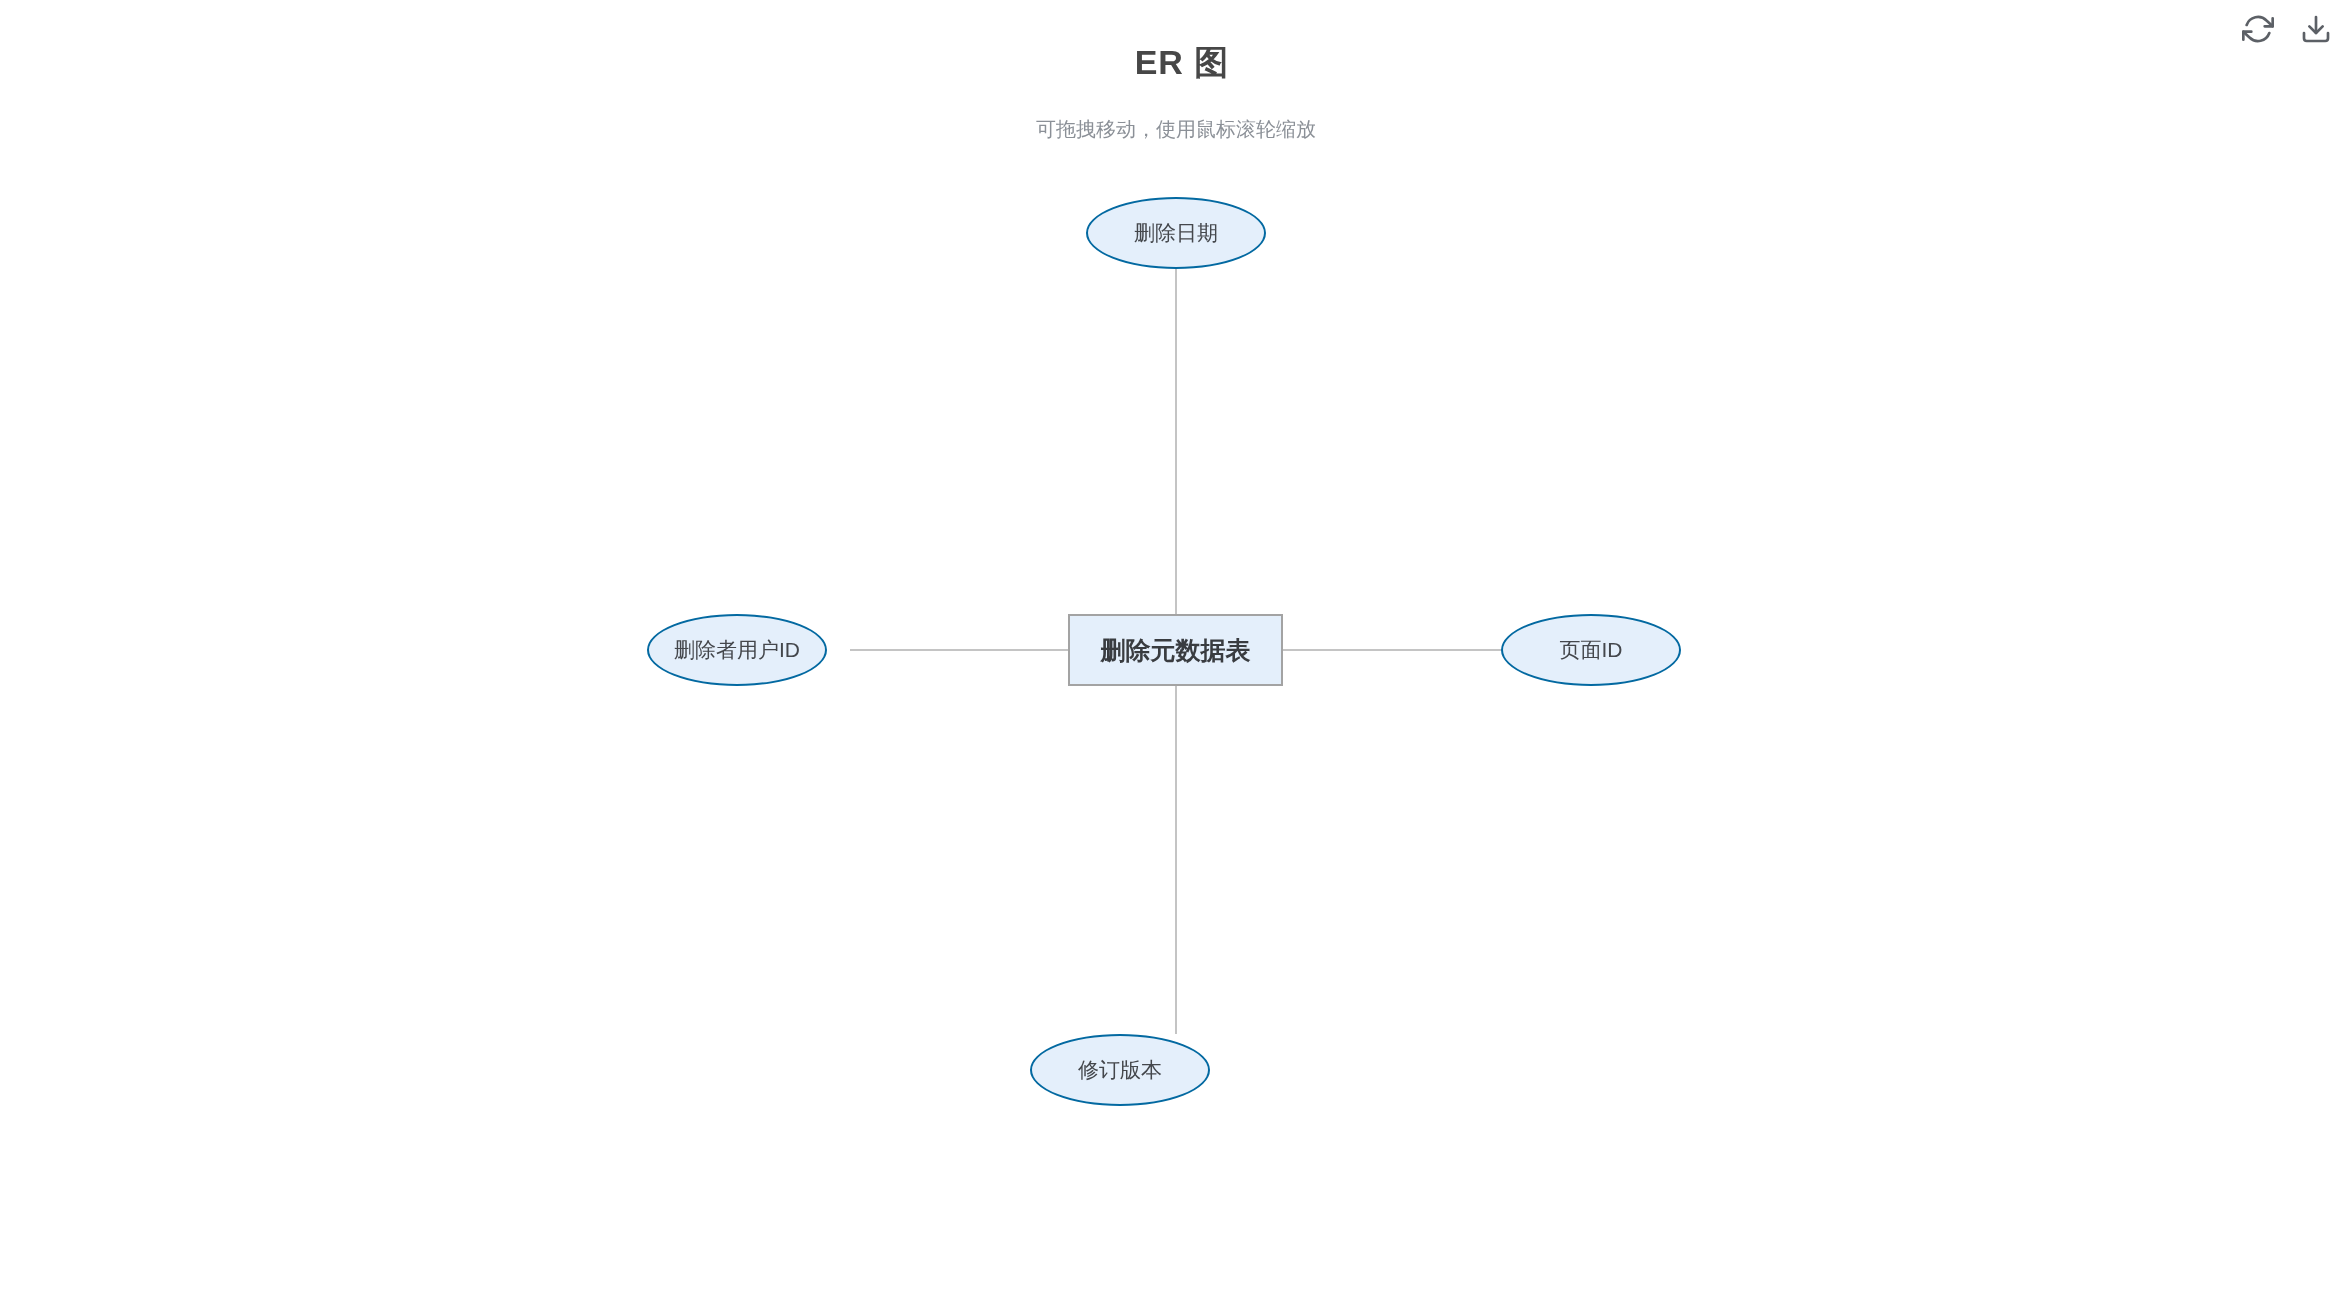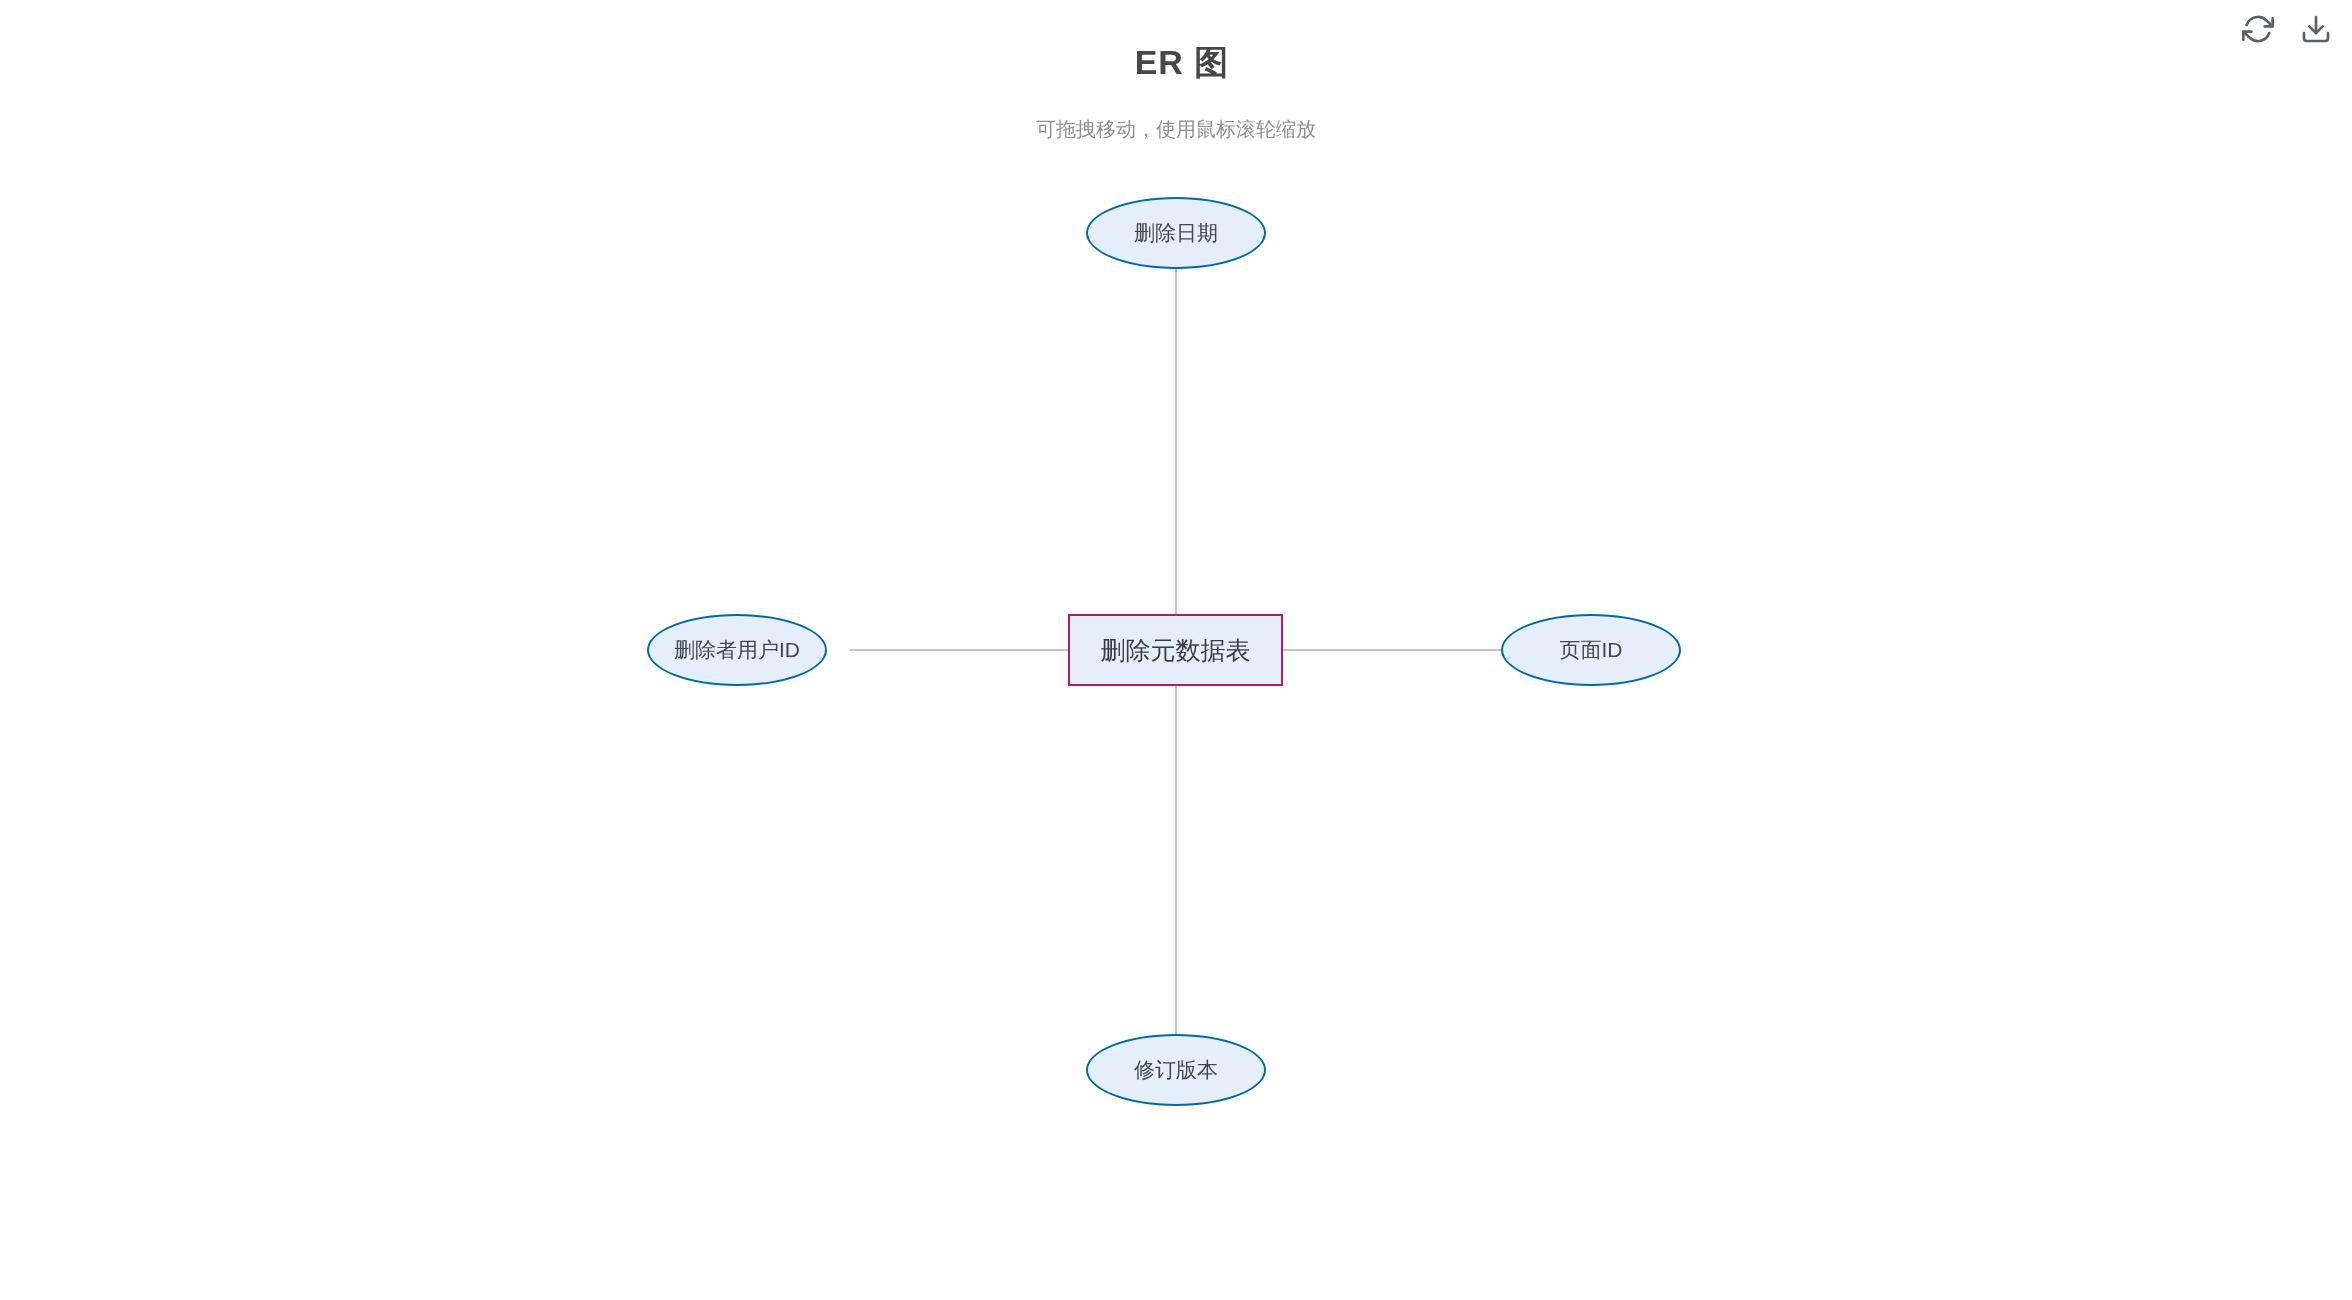"删除元数据表" .node.entity { border: 2px solid #be185d -> 2px solid #a3a3a3; font-weight: normal -> bold }
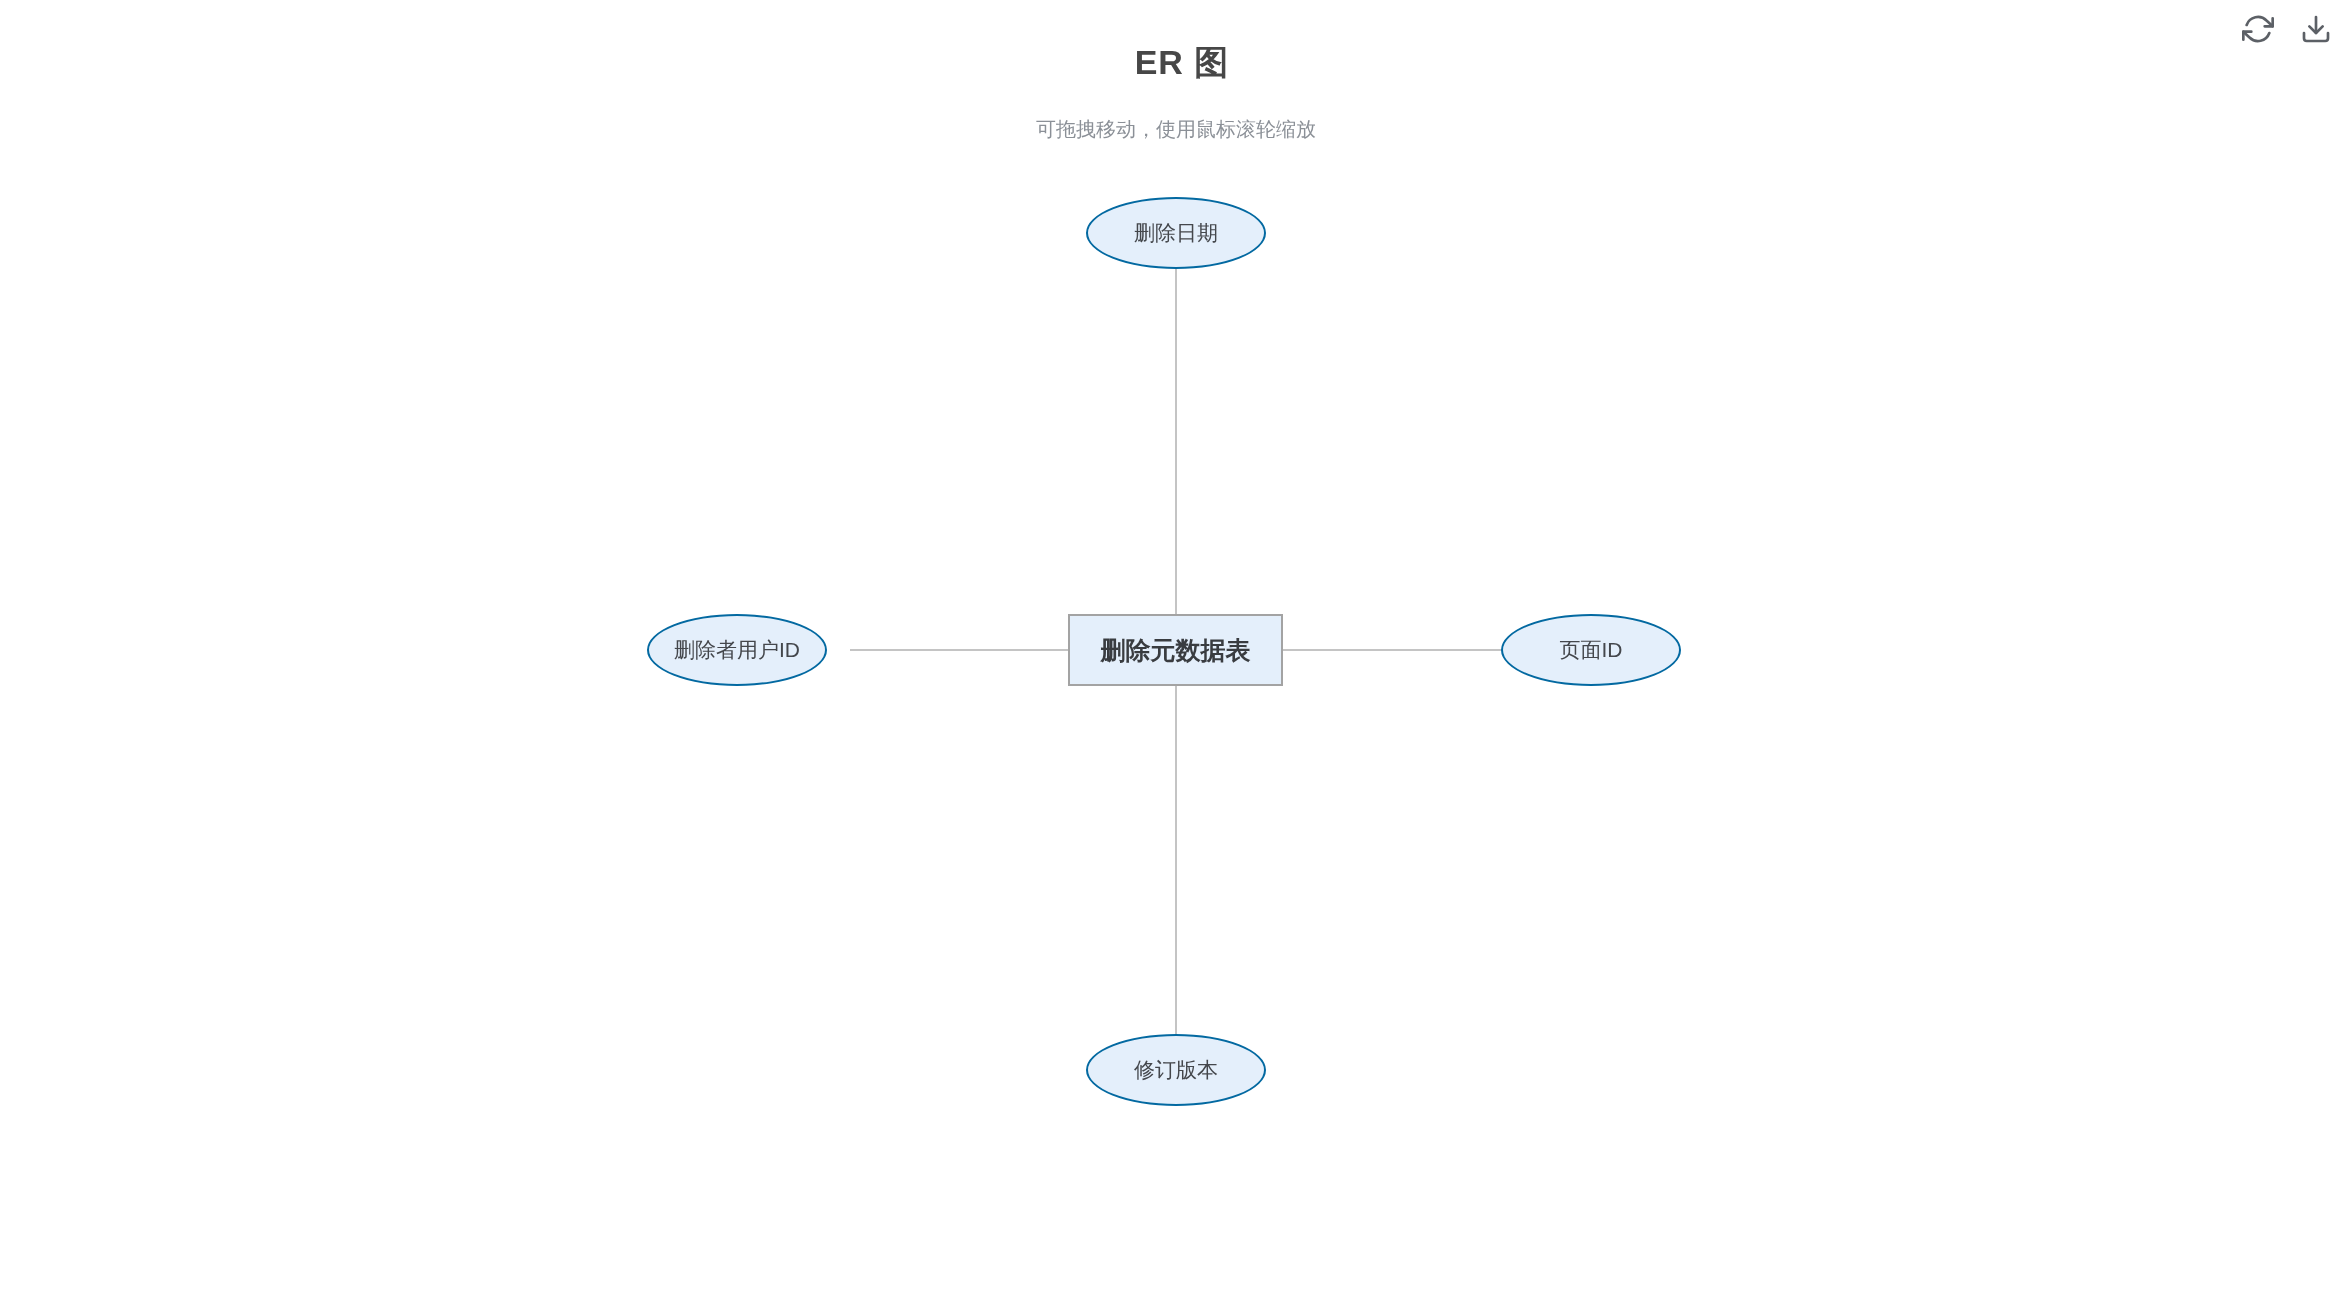"修订版本" div.node { left: 1086px -> 1030px }
